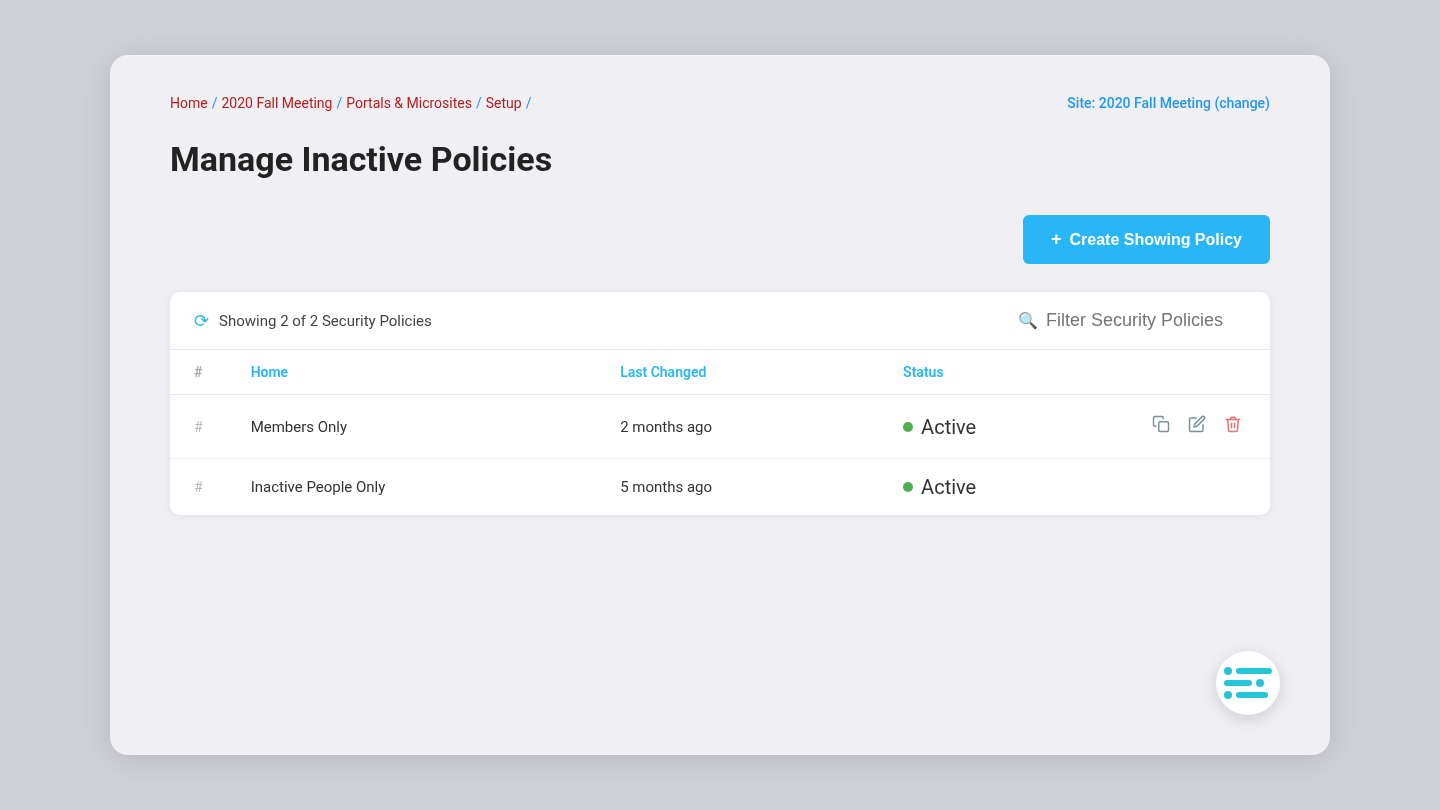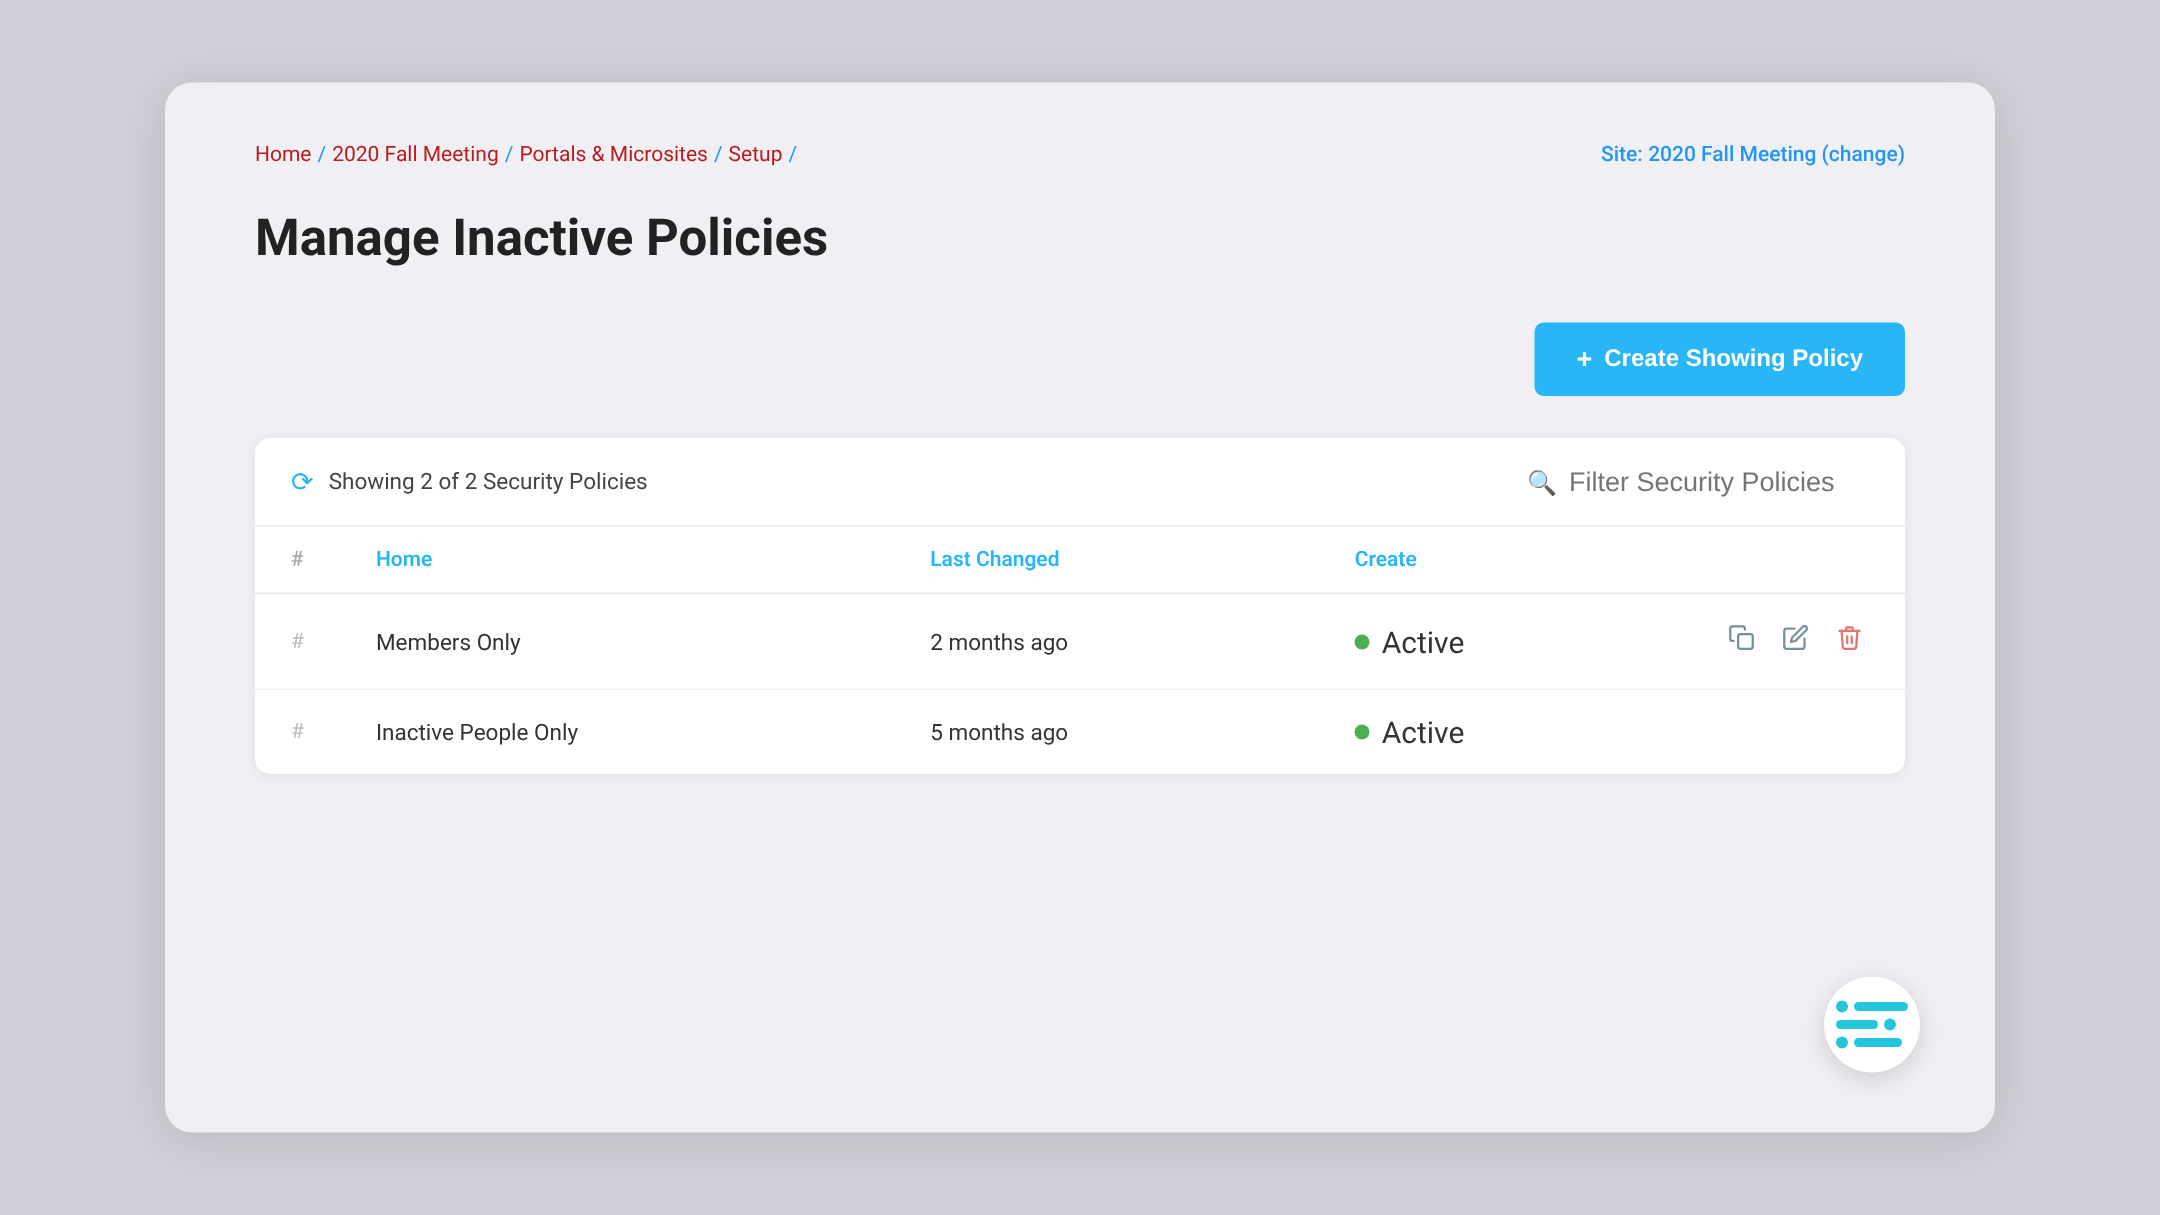"Create" th { text: Create -> Status }
